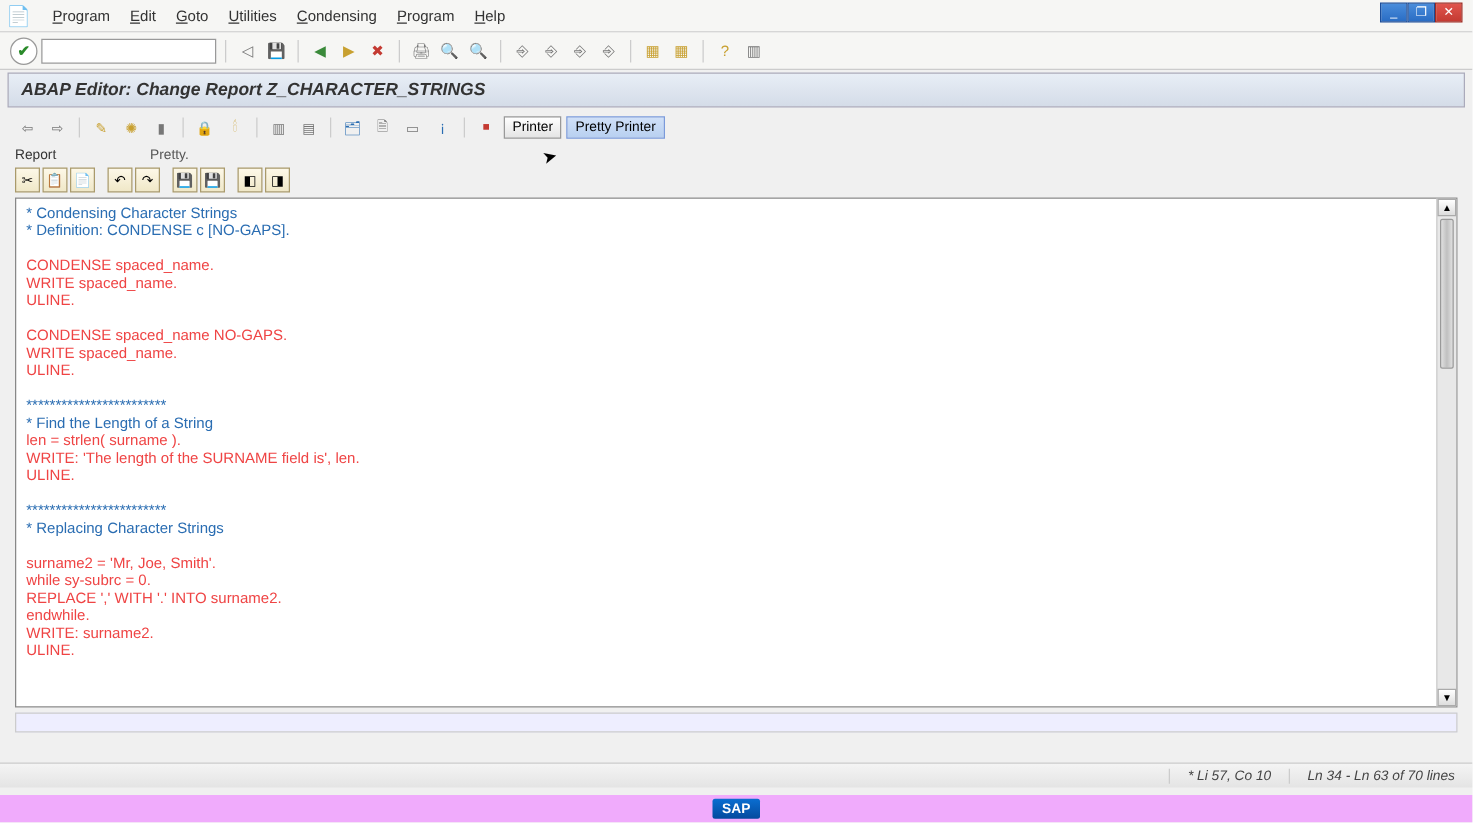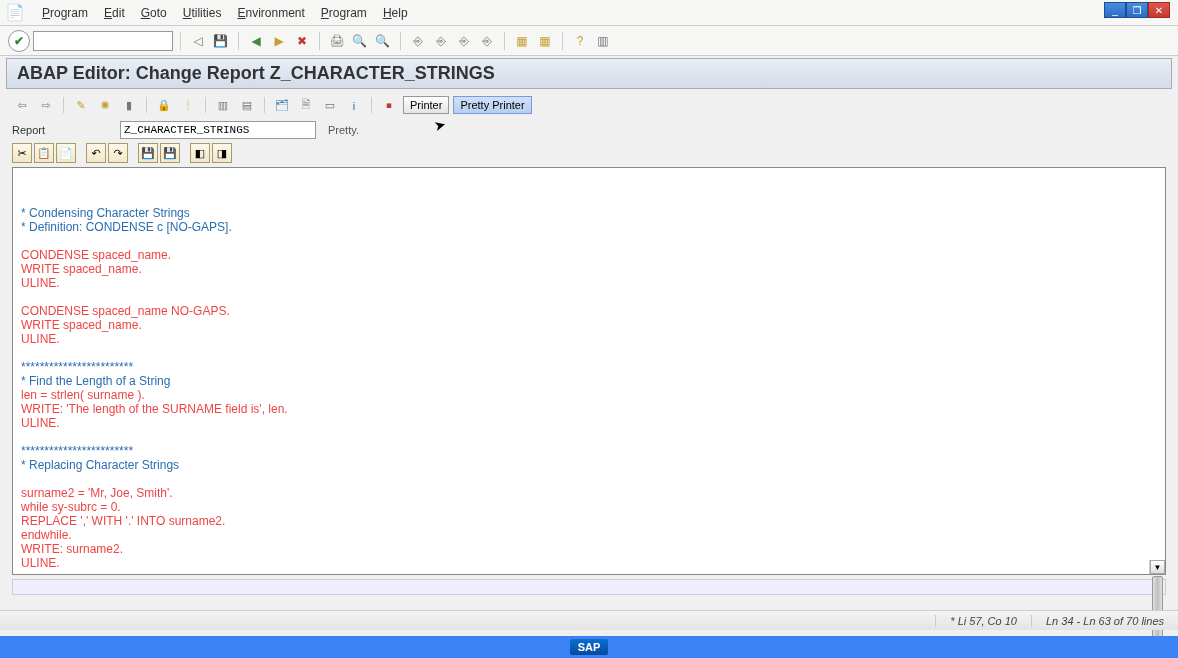"Environment" span.menu-item { text: Environment -> Condensing }
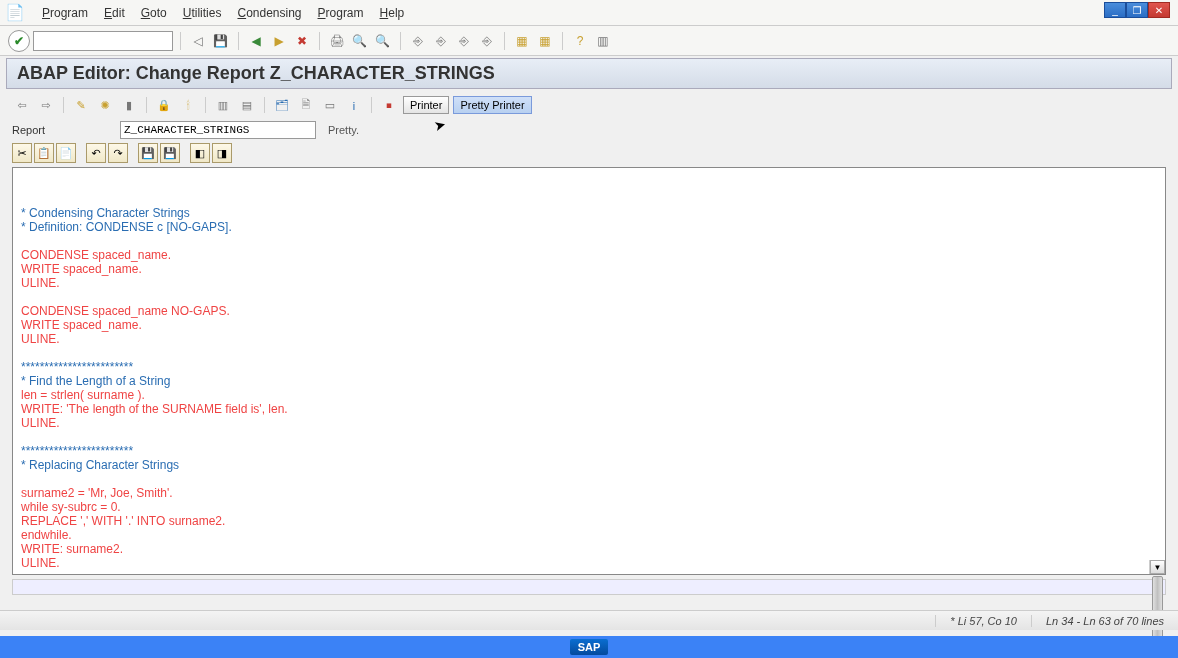"ABAP Editor: Change Report" .title-text { font-size: 18px -> 14px; font-style: none -> italic }
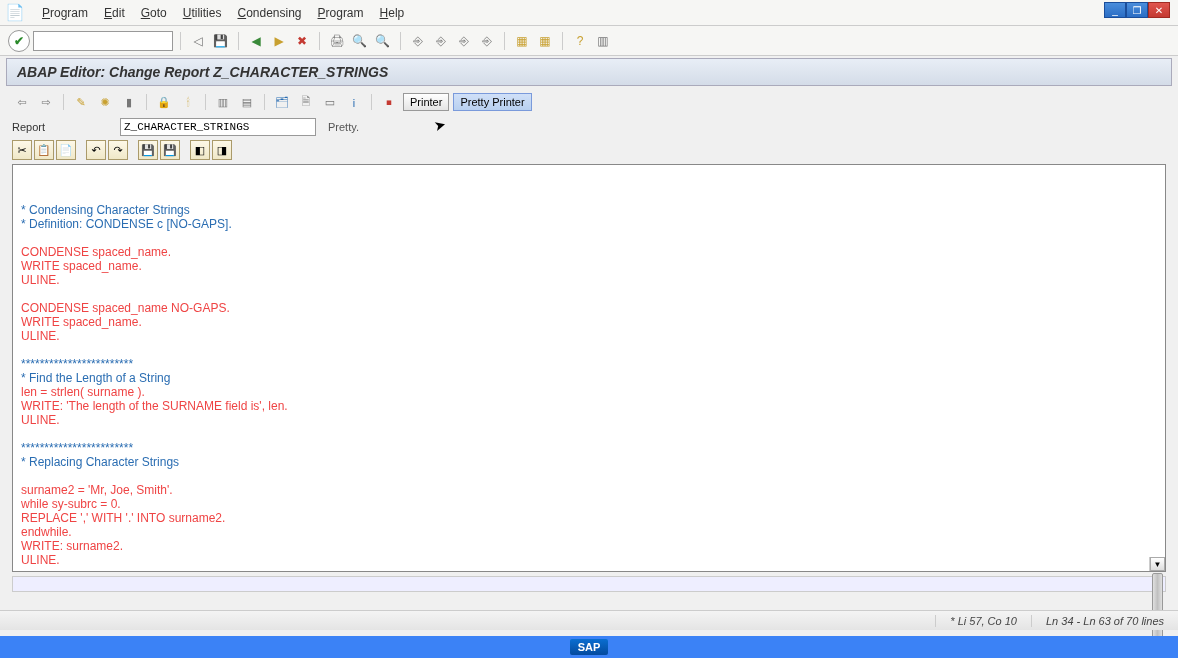"Z_CHARACTER_STRINGS" input.report-input { html: <input> -> none }
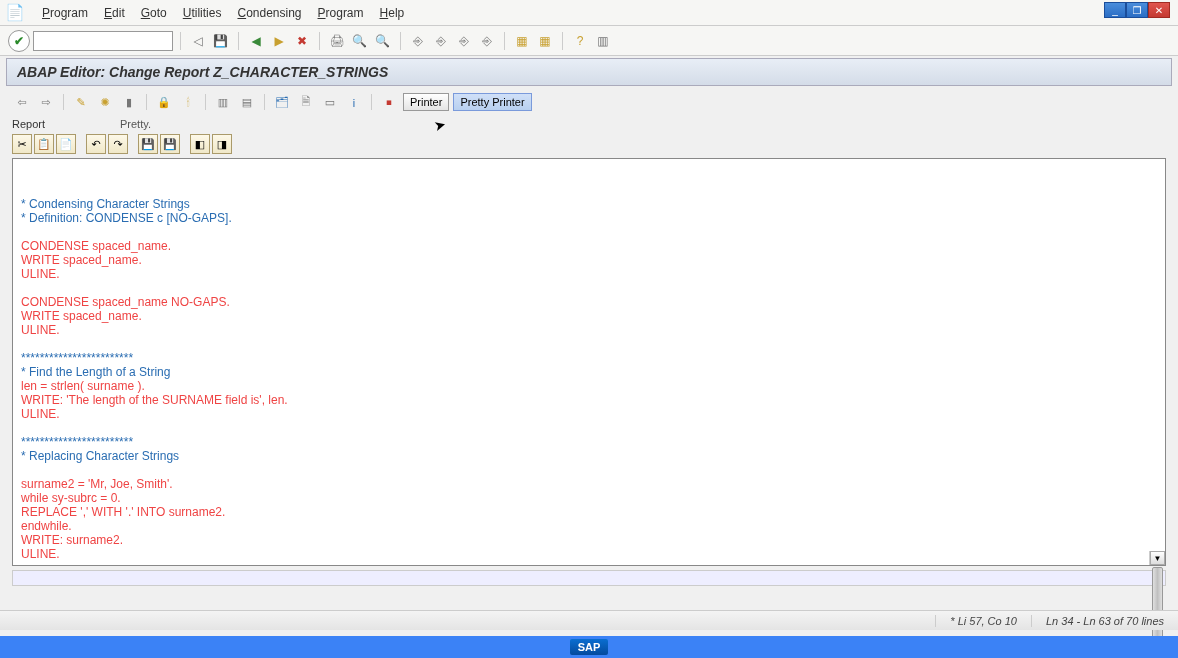"* Condensing Character Strings" .editor-wrap { align-items: flex-end -> none }
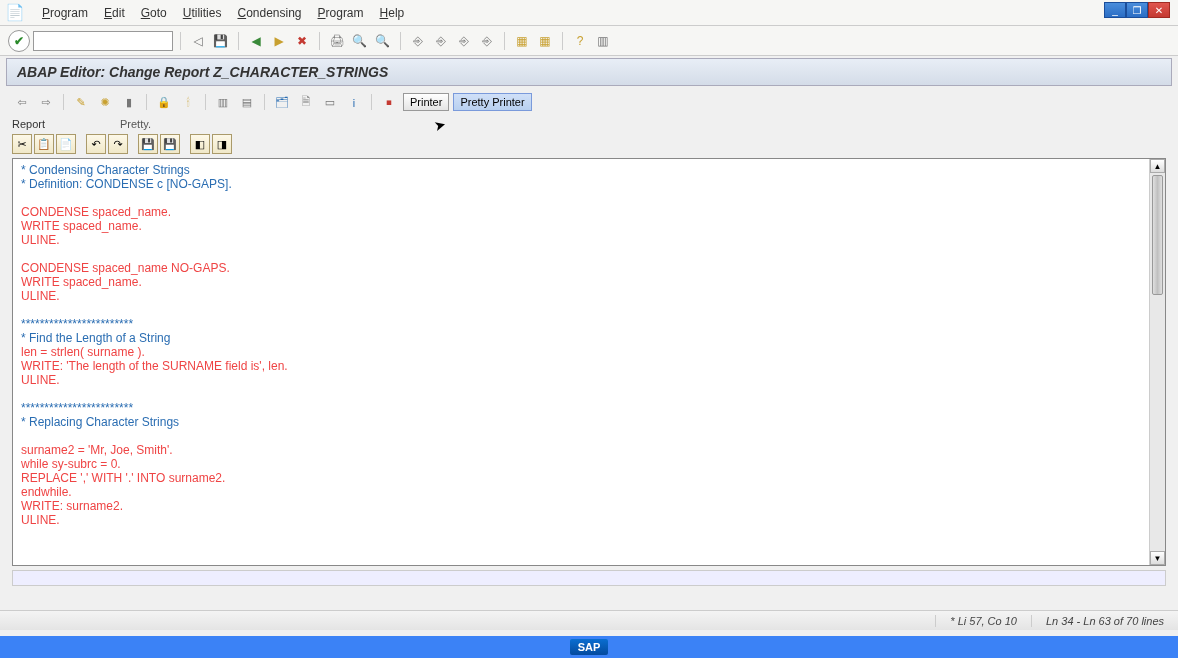"SAP" .sap-footer { background: #3b82f6 -> #f0abfc }
